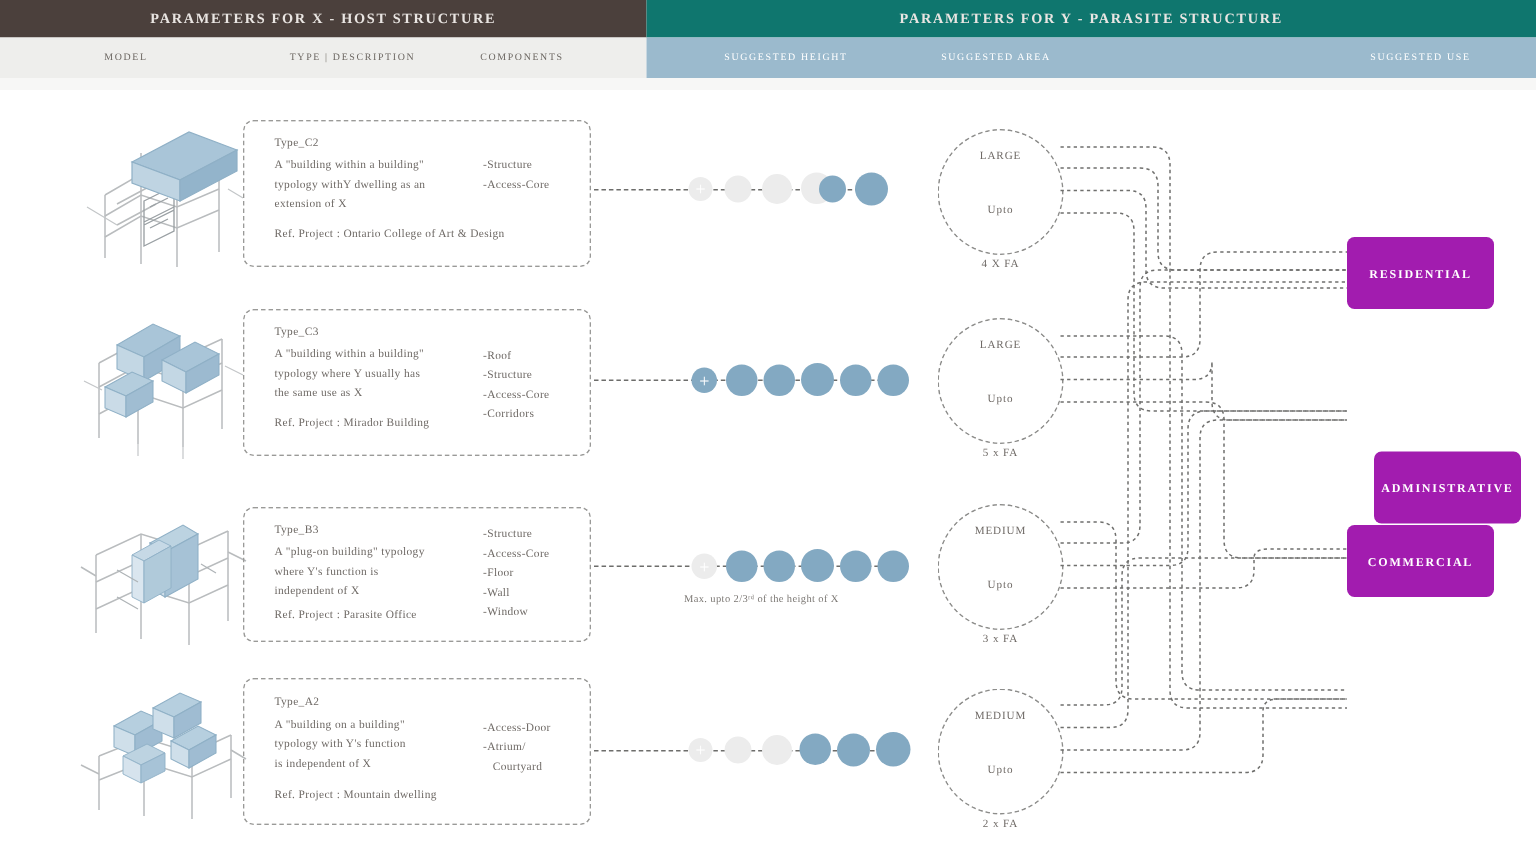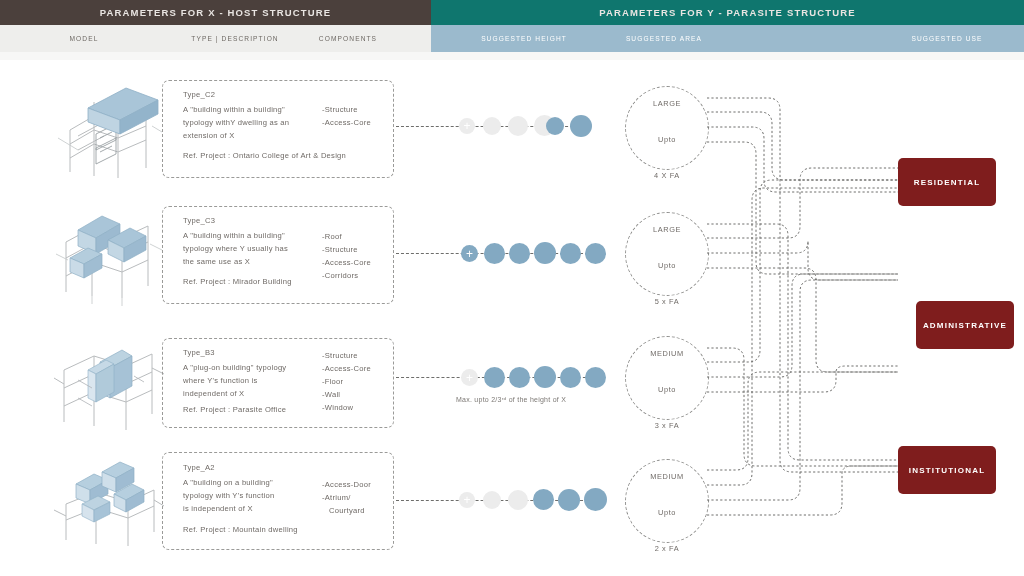"PARAMETERS FOR X - HOST" .page { font-family: none -> Liberation Serif, serif }
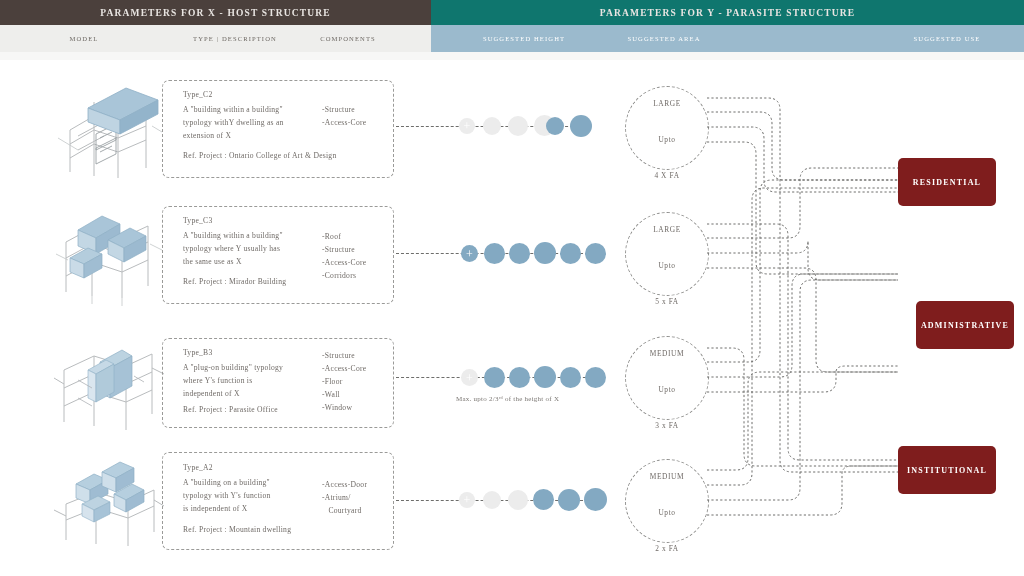"RESIDENTIAL" .usebox { background: #7f1d1d -> #a21caf }
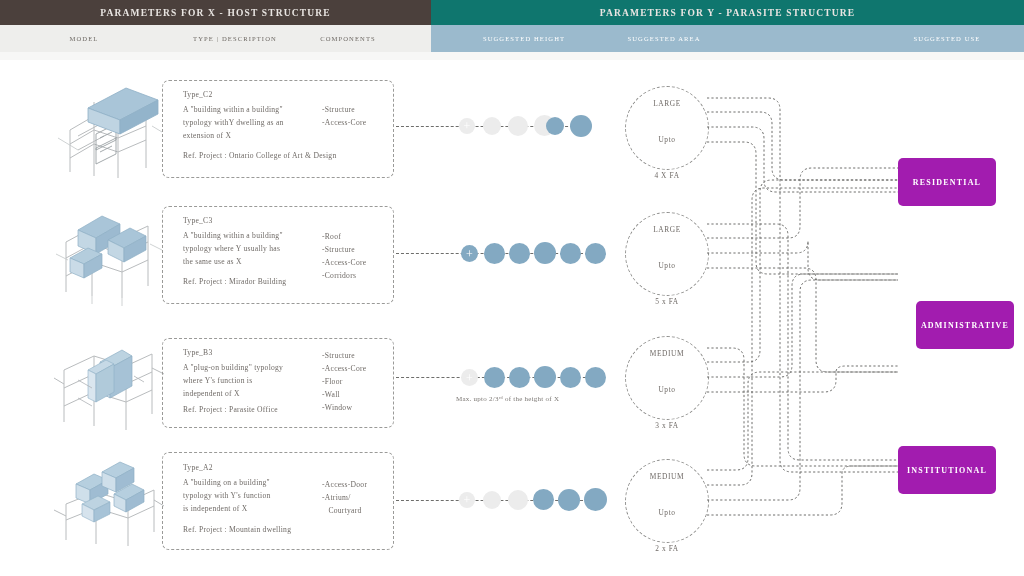"COMMERCIAL" div.usebox { html: none -> <div> <span>COMMERCIAL</span> </div> }
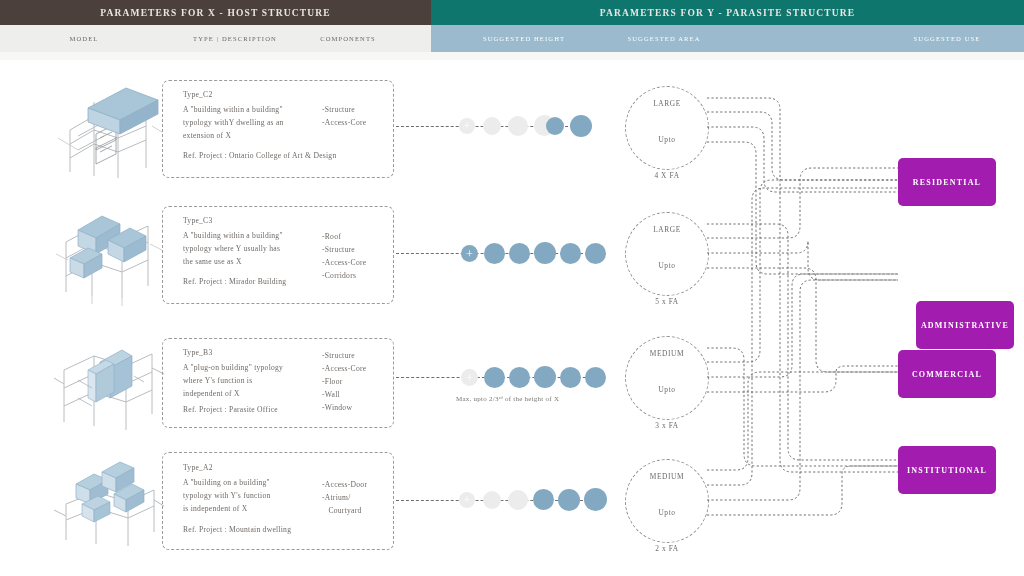"INSTITUTIONAL" div.usebox { html: <div> <span>INSTITUTIONAL</span> </div> -> none }
